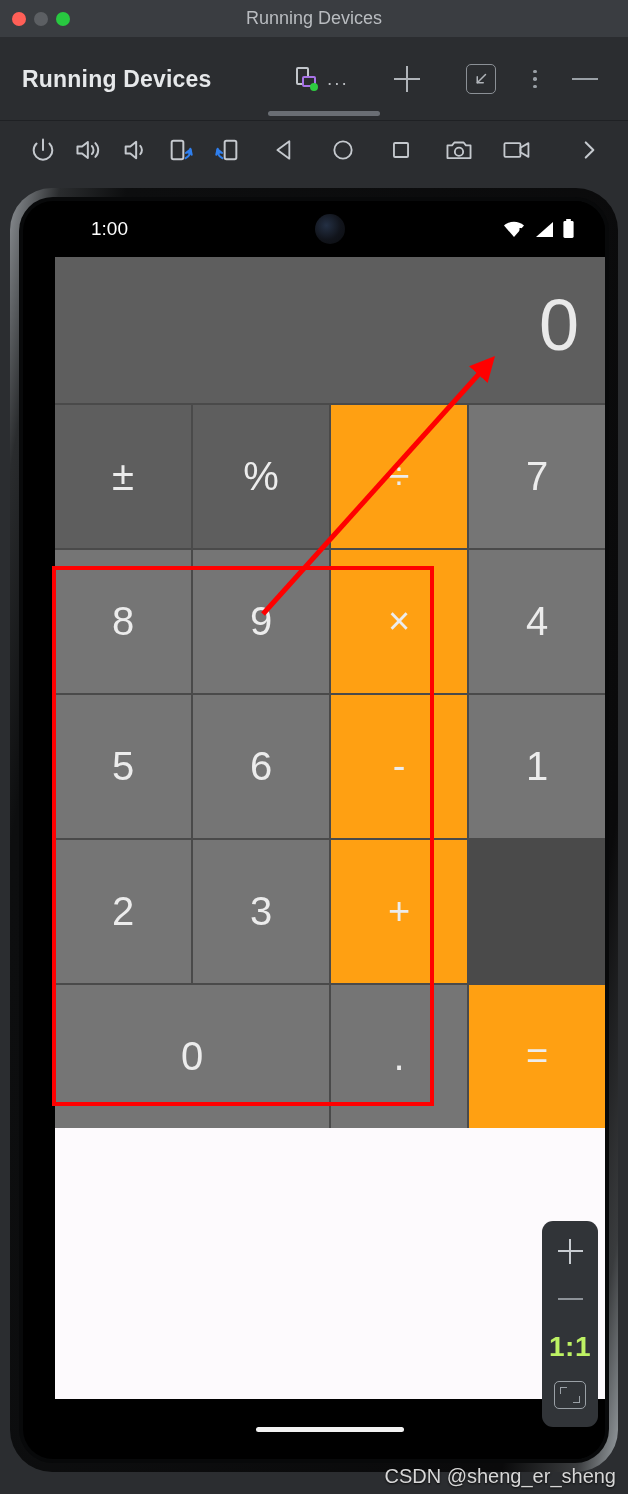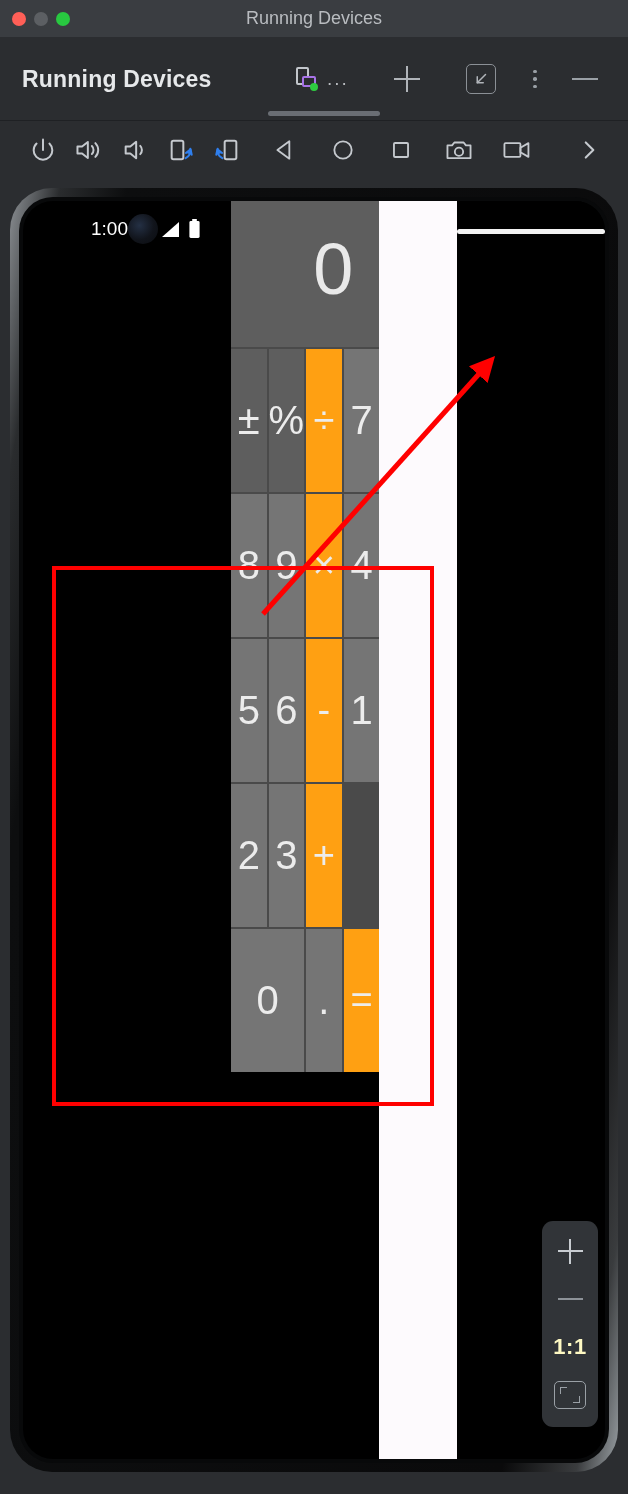"1:00" .screen { flex-direction: row -> column }
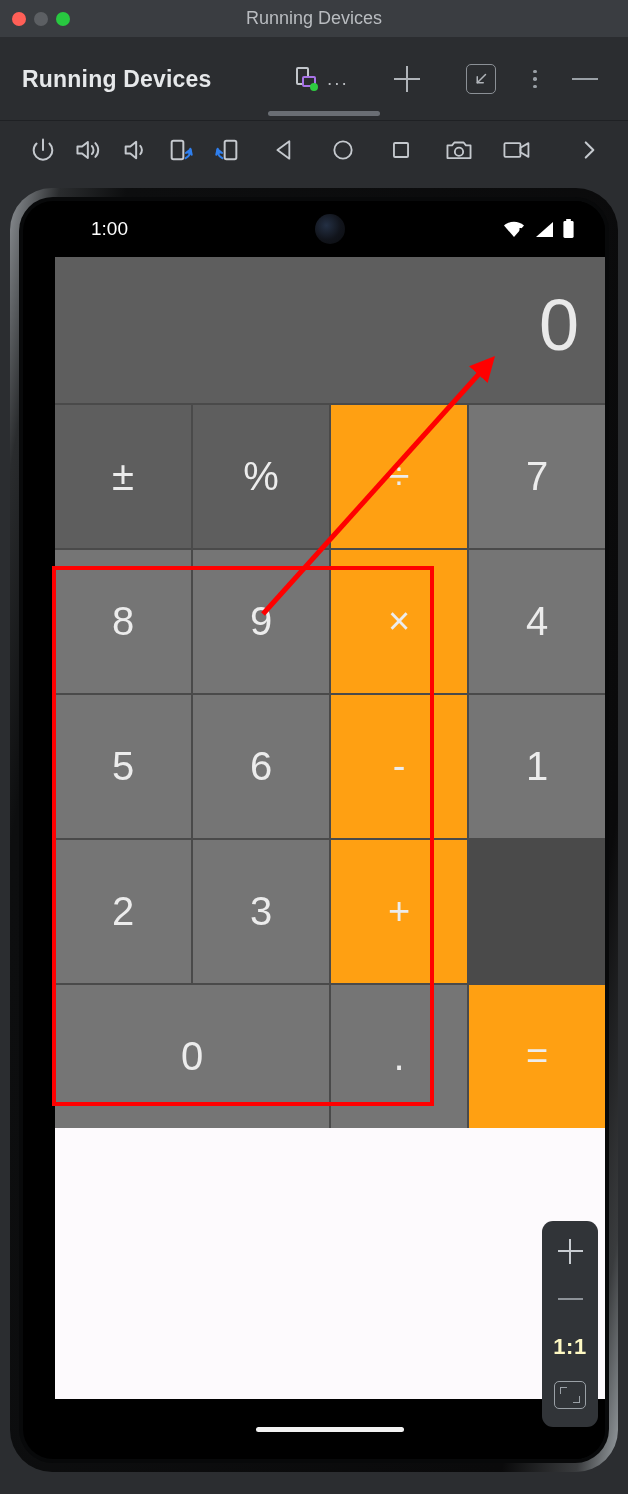"1:1" .zp-ratio { color: #fef9c3 -> #bef264; font-size: 22px -> 28px }
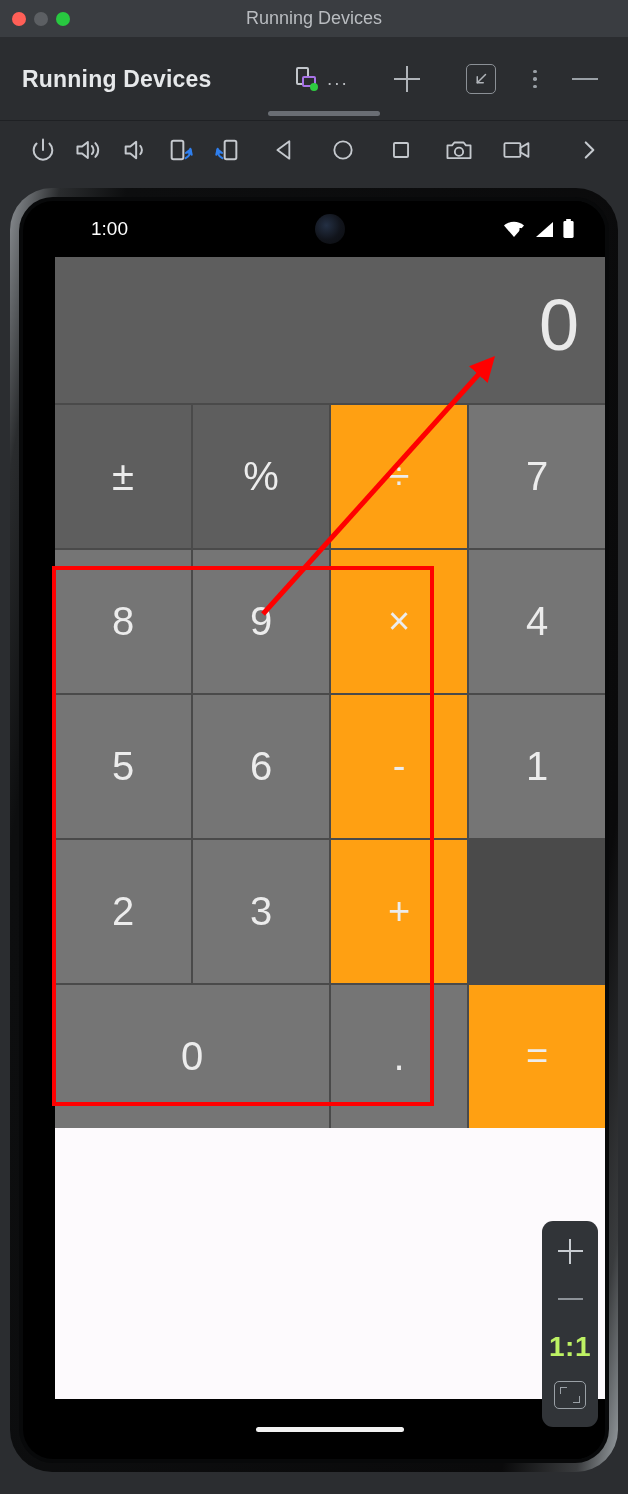"CSDN @sheng_er_sheng" div.watermark { html: none -> <div>CSDN @sheng_er_sheng</div> }
